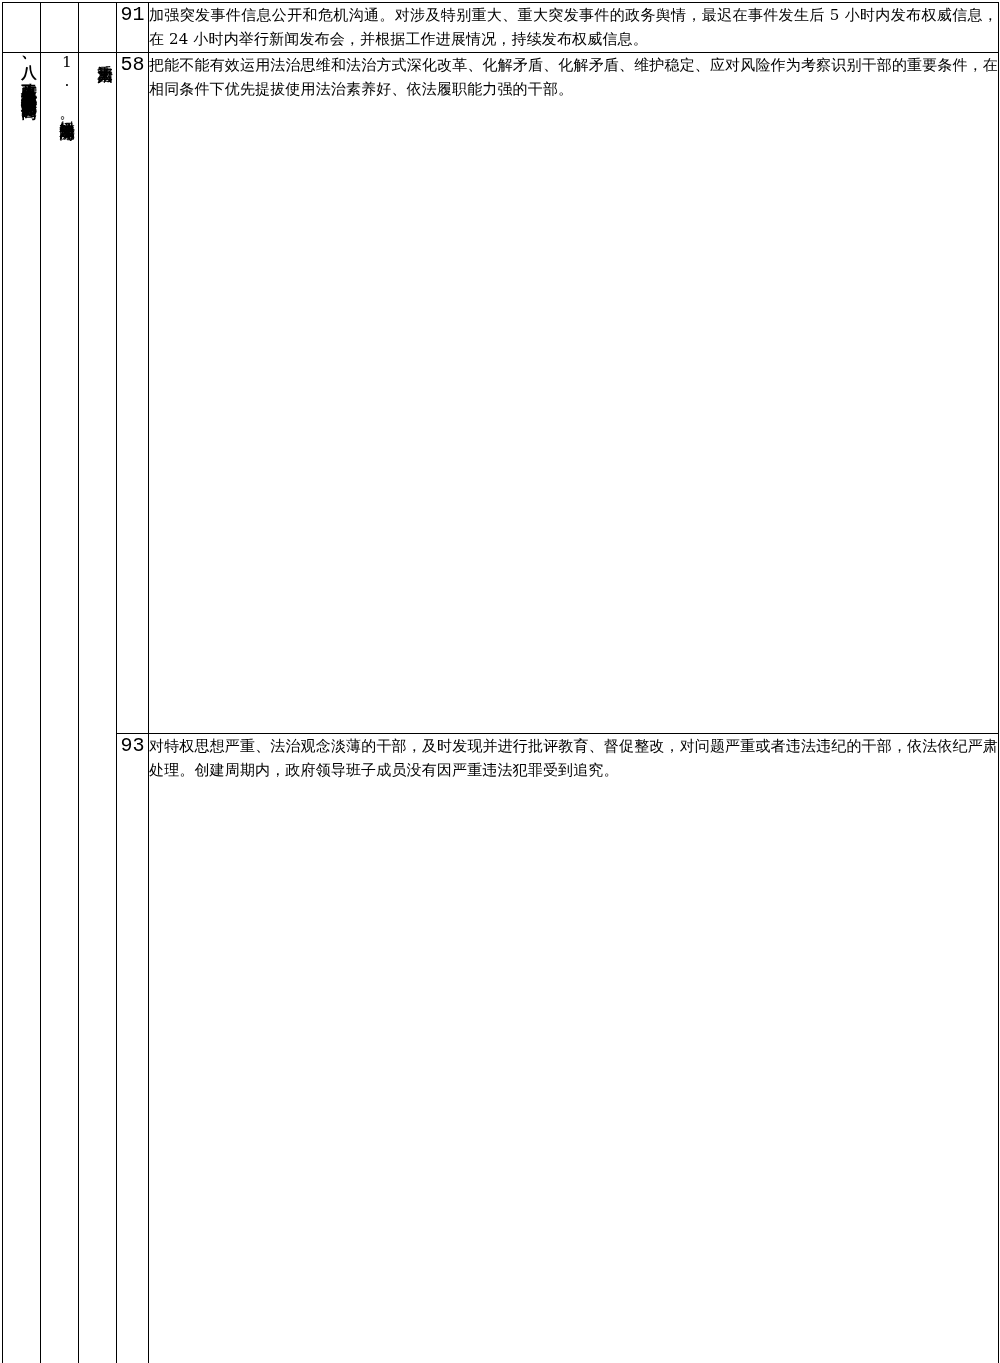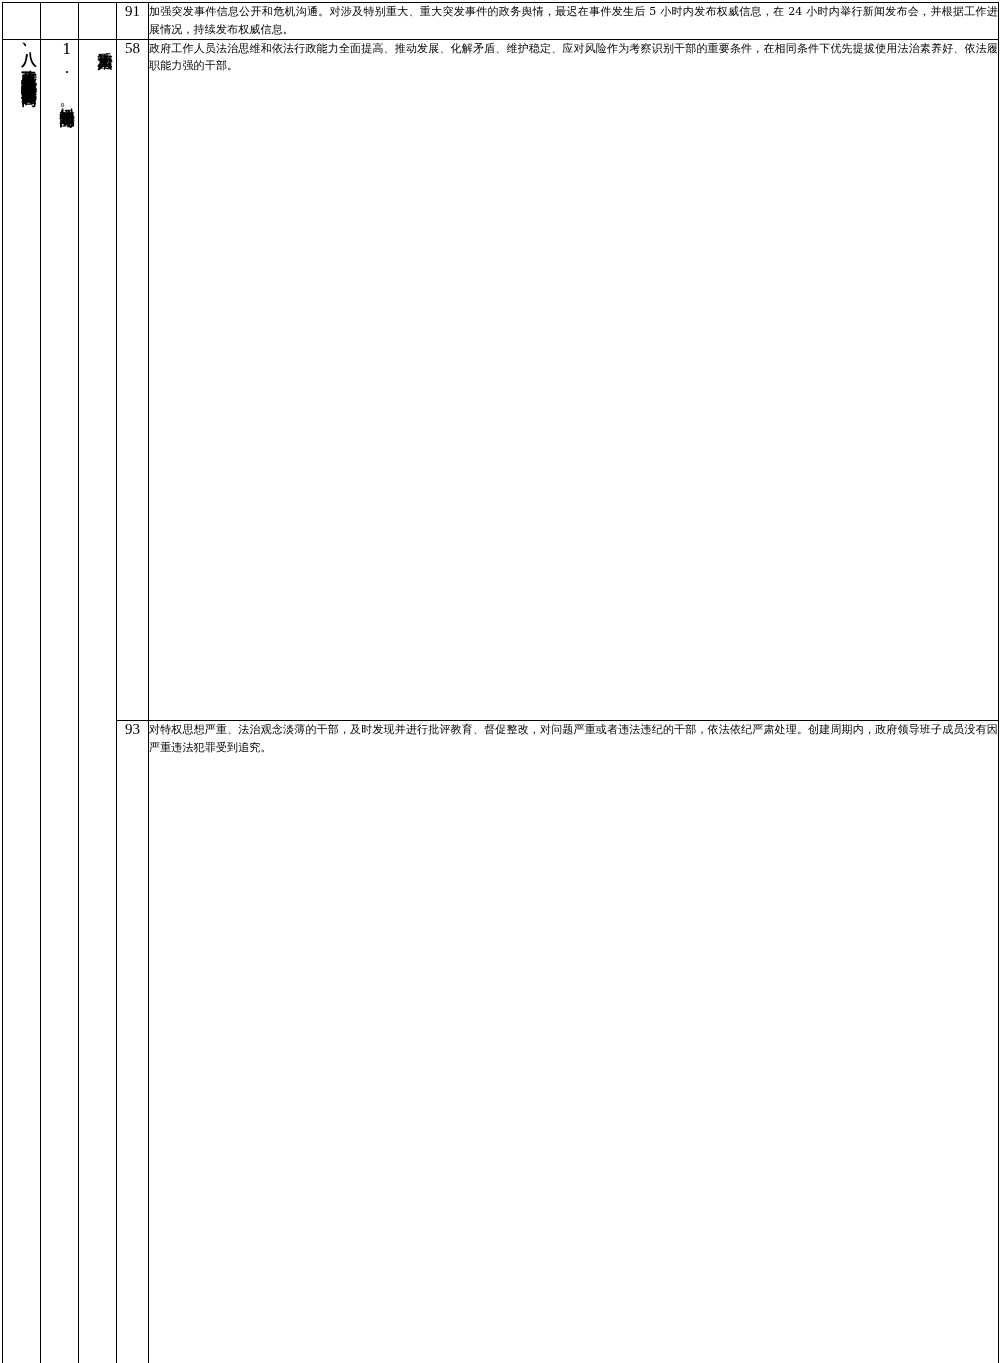"91" .numcell { font-family: Liberation Serif, serif -> Liberation Mono, monospace; font-size: 15px -> 20px }
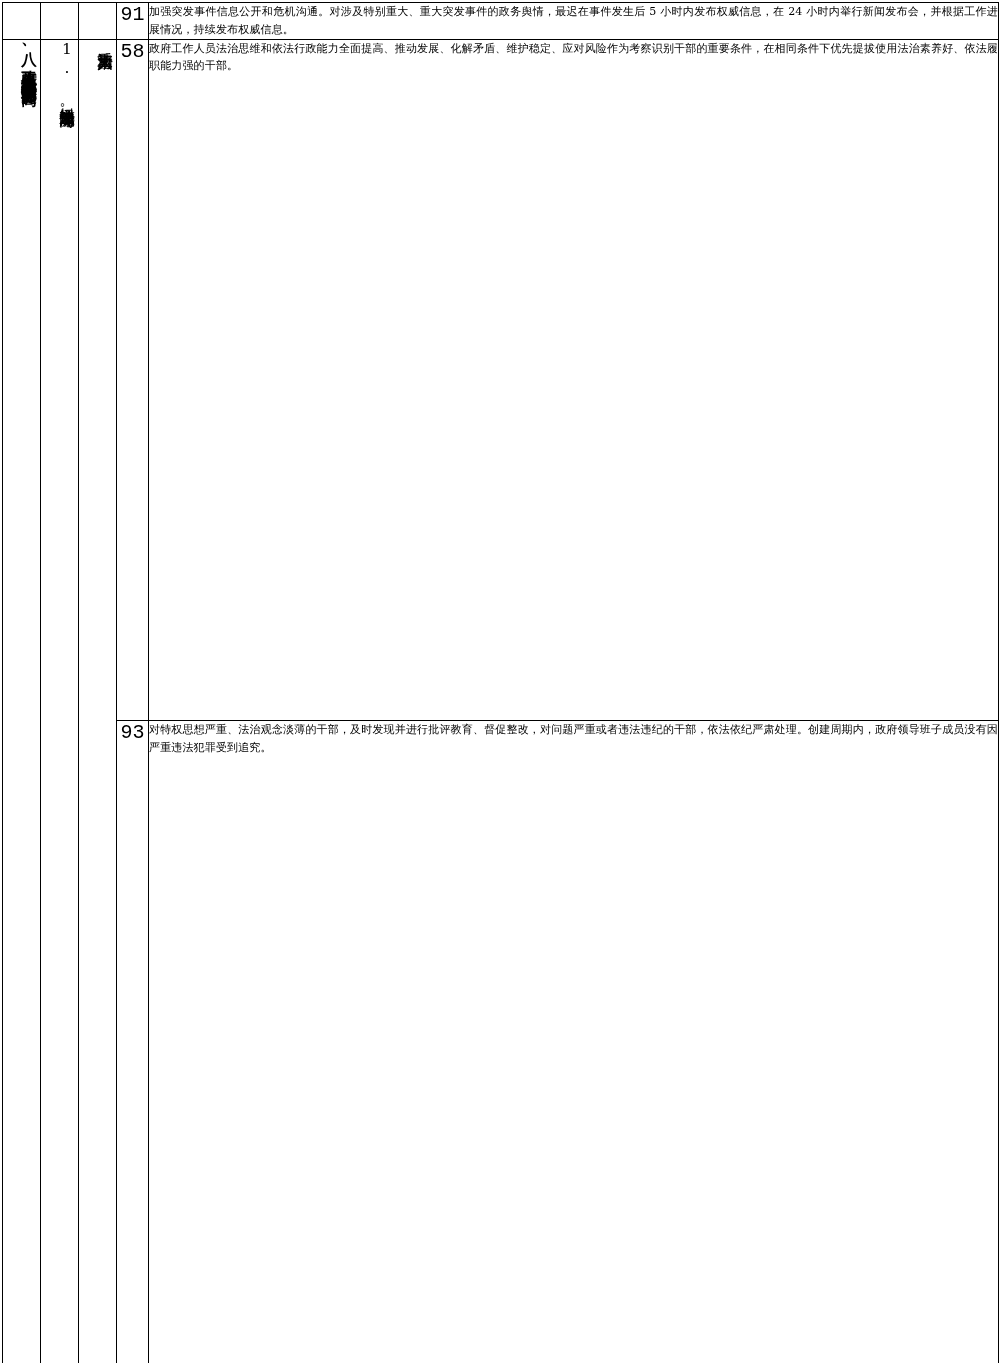"加强突发事件信息公开和危机沟通。对涉及特别重大、重大突发事件的政务舆情，最迟在事" .textcell { font-size: 11px -> 15px }
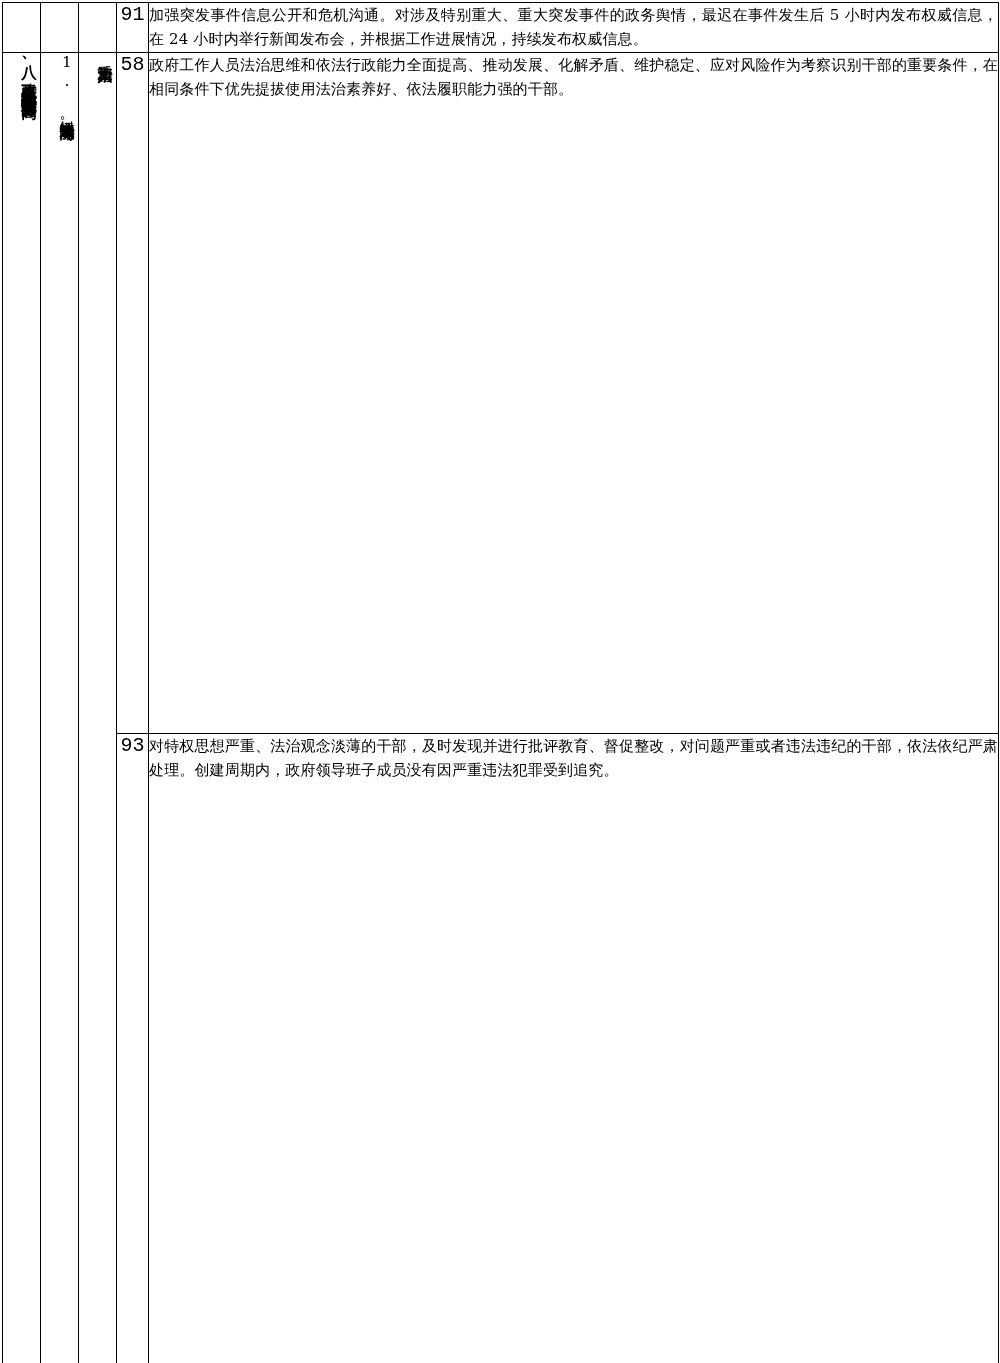"政府工作人员法治思维和依法行政能力全面提高、推动发展、化解矛盾、维护稳定、应对风" td.textcell { text: 政府工作人员法治思维和依法行政能力全面提高、推动发展 -> 把能不能有效运用法治思维和法治方式深化改革、化解矛盾 }
